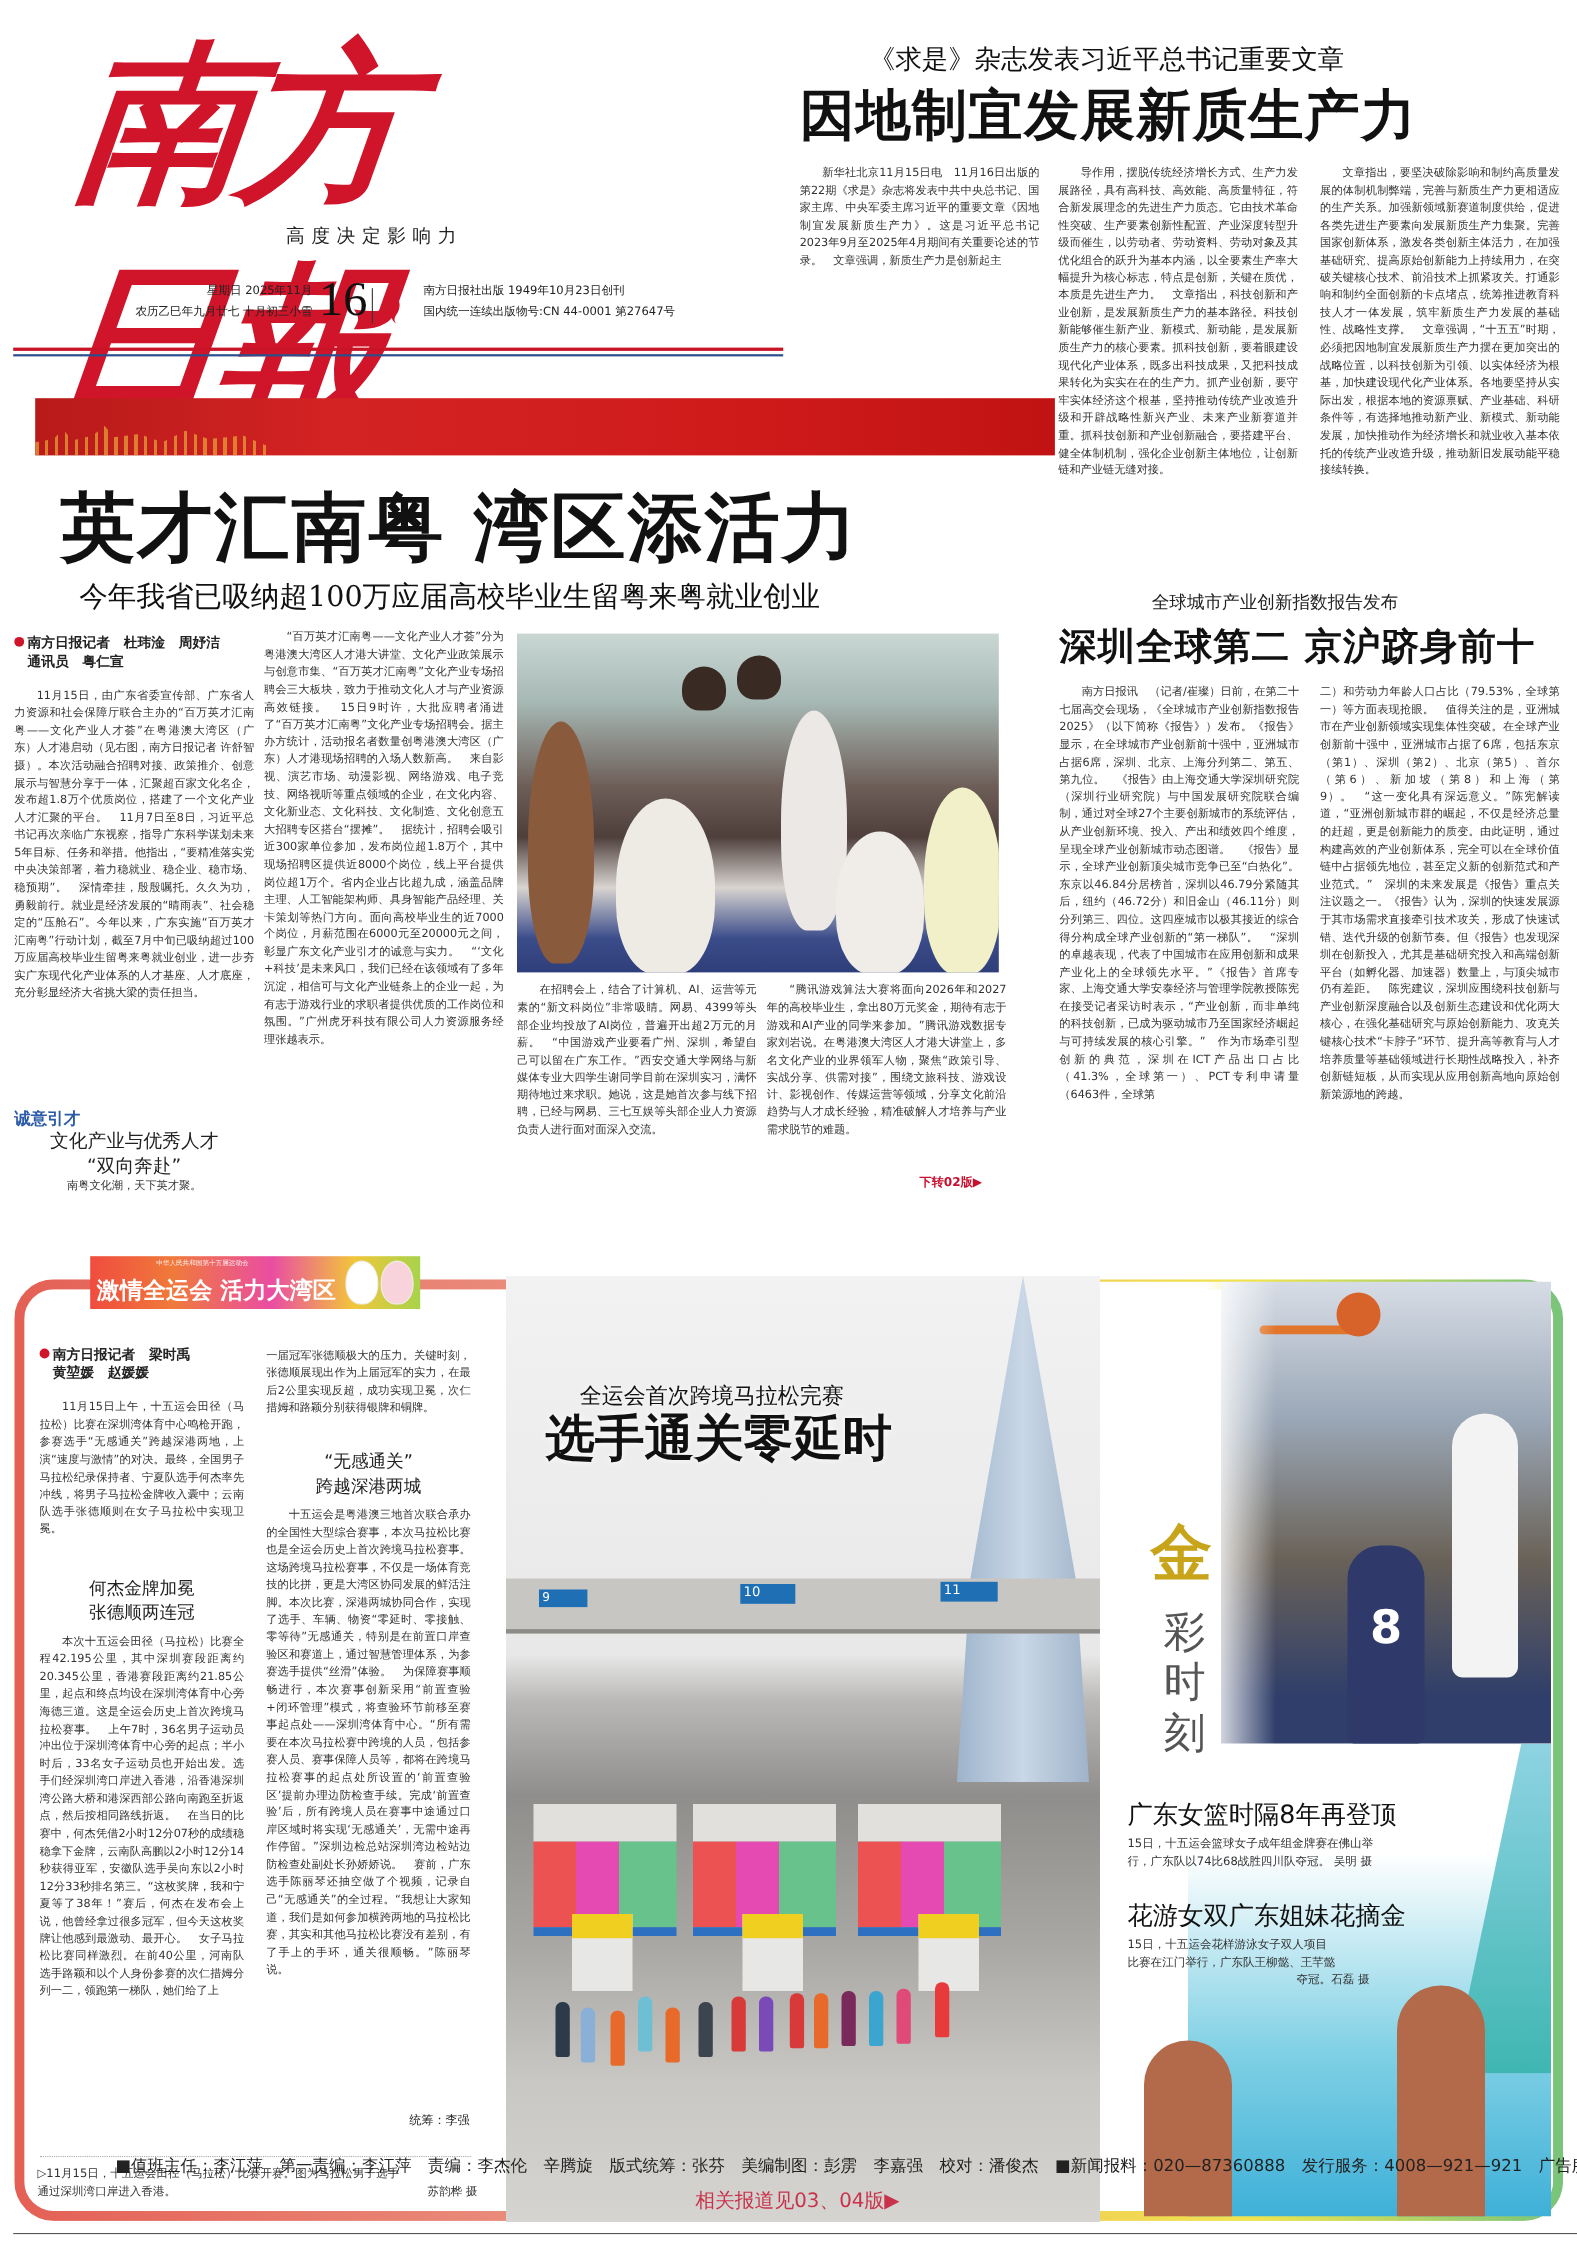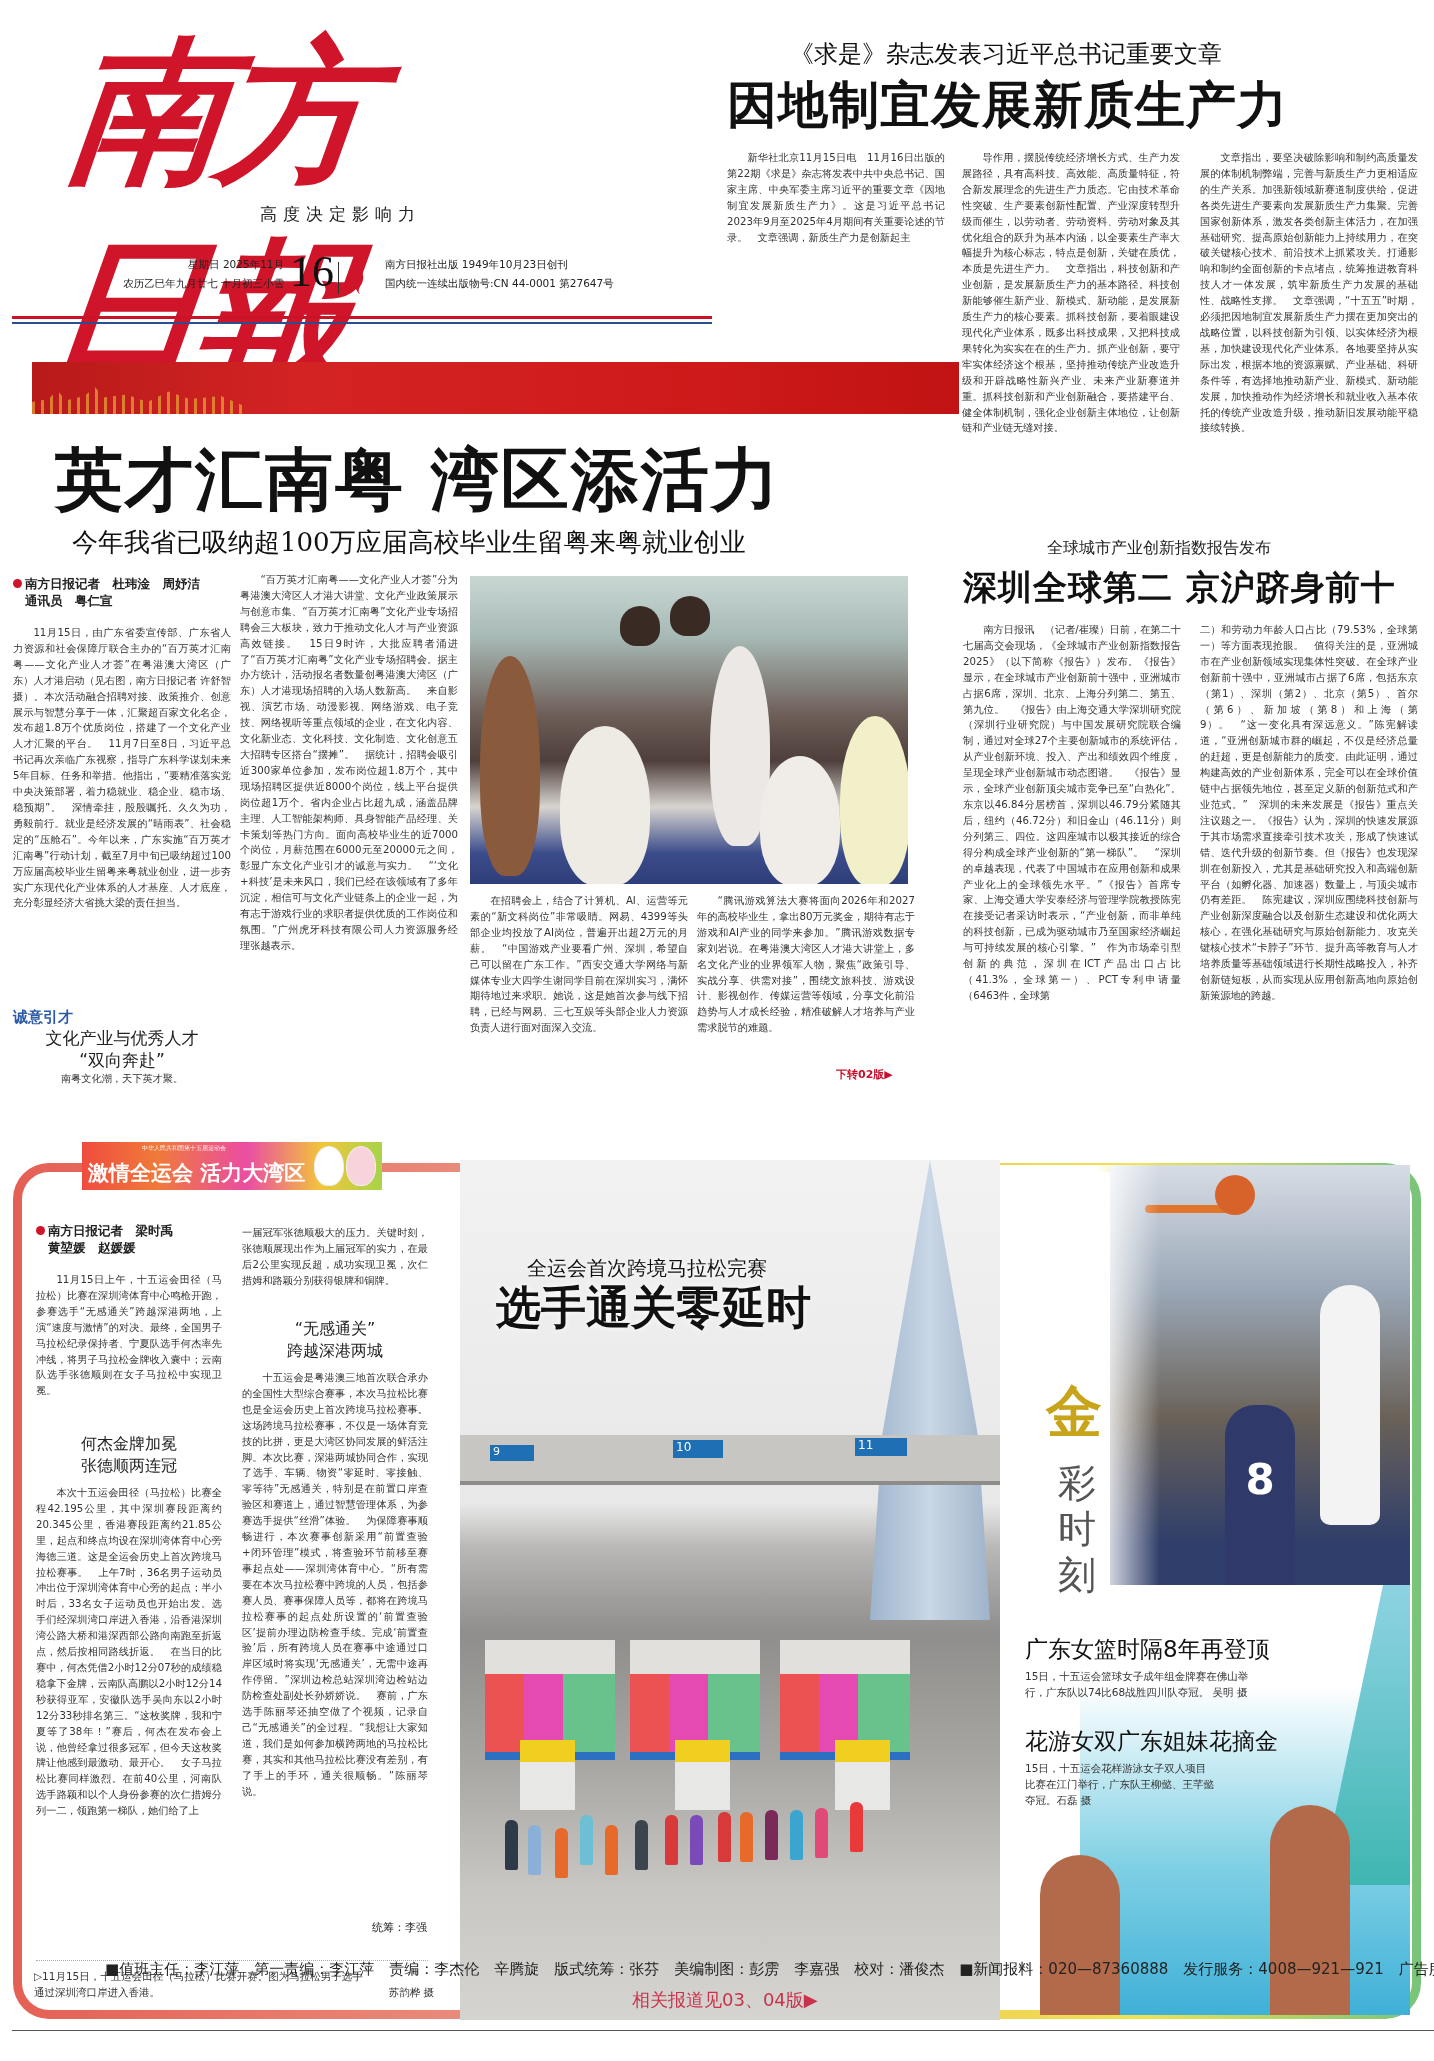"夺冠。" div { justify-content: flex-start -> flex-end }
